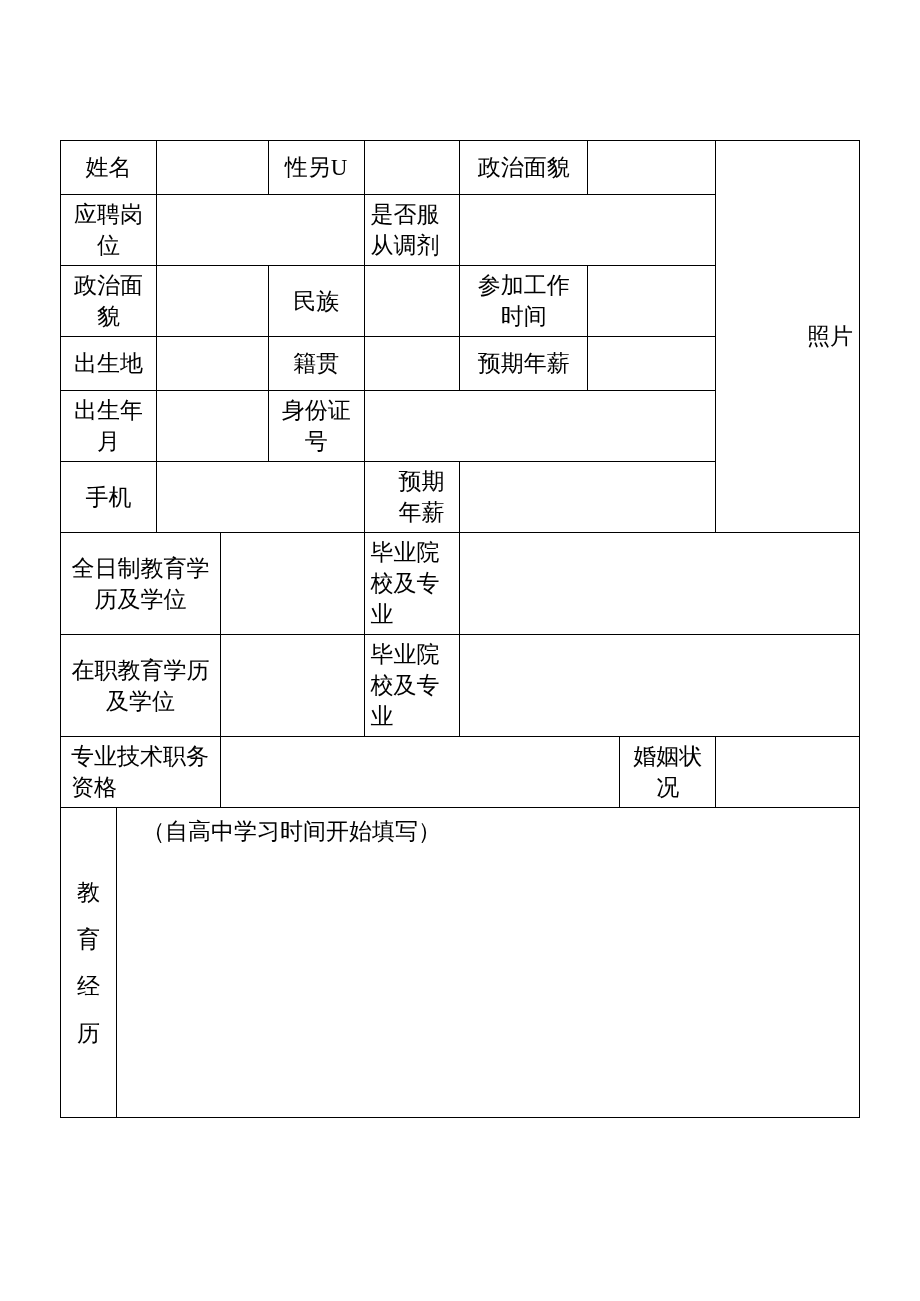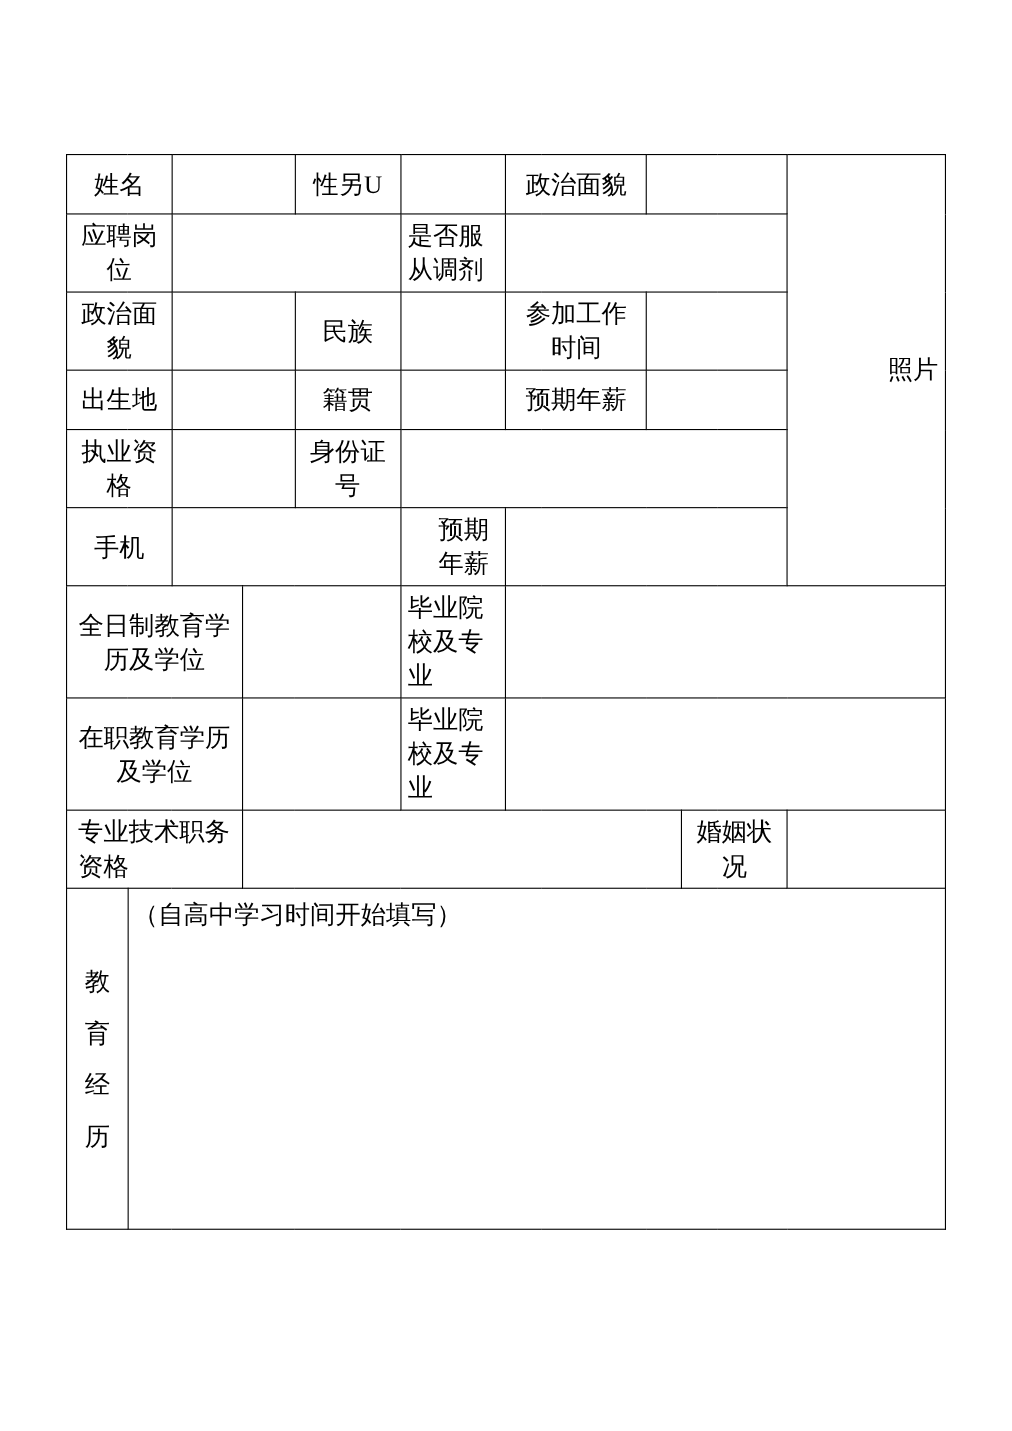"执业资格" td.label { text: 执业资格 -> 出生年月 }
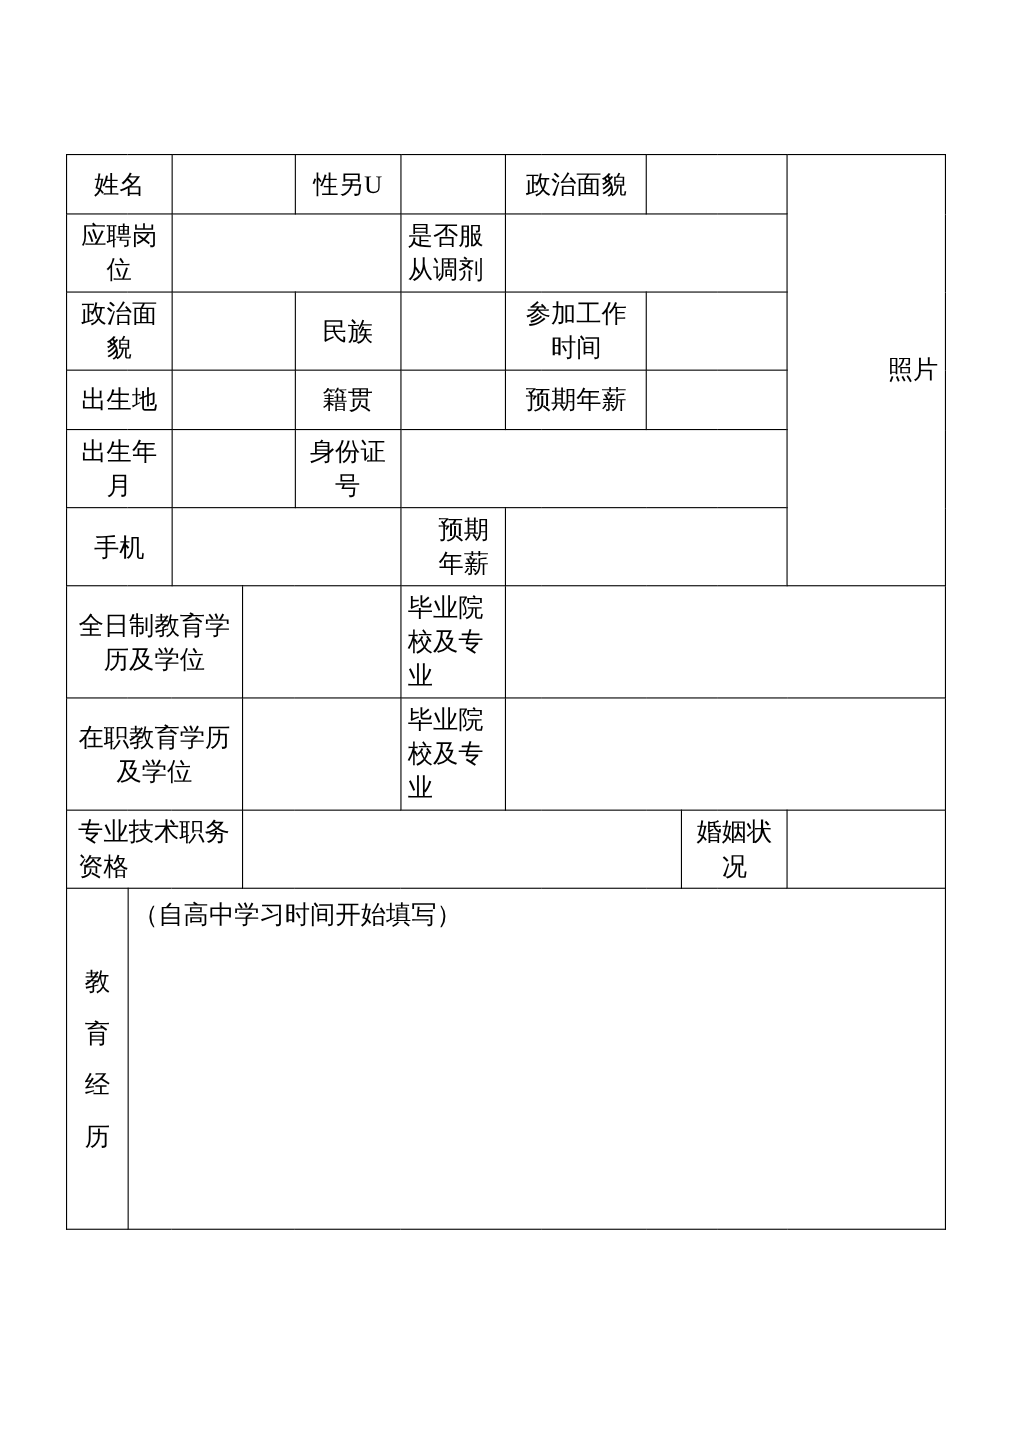"（自高中学习时间开始填写）" td.edu-row { padding-left: 4px -> 25px }
